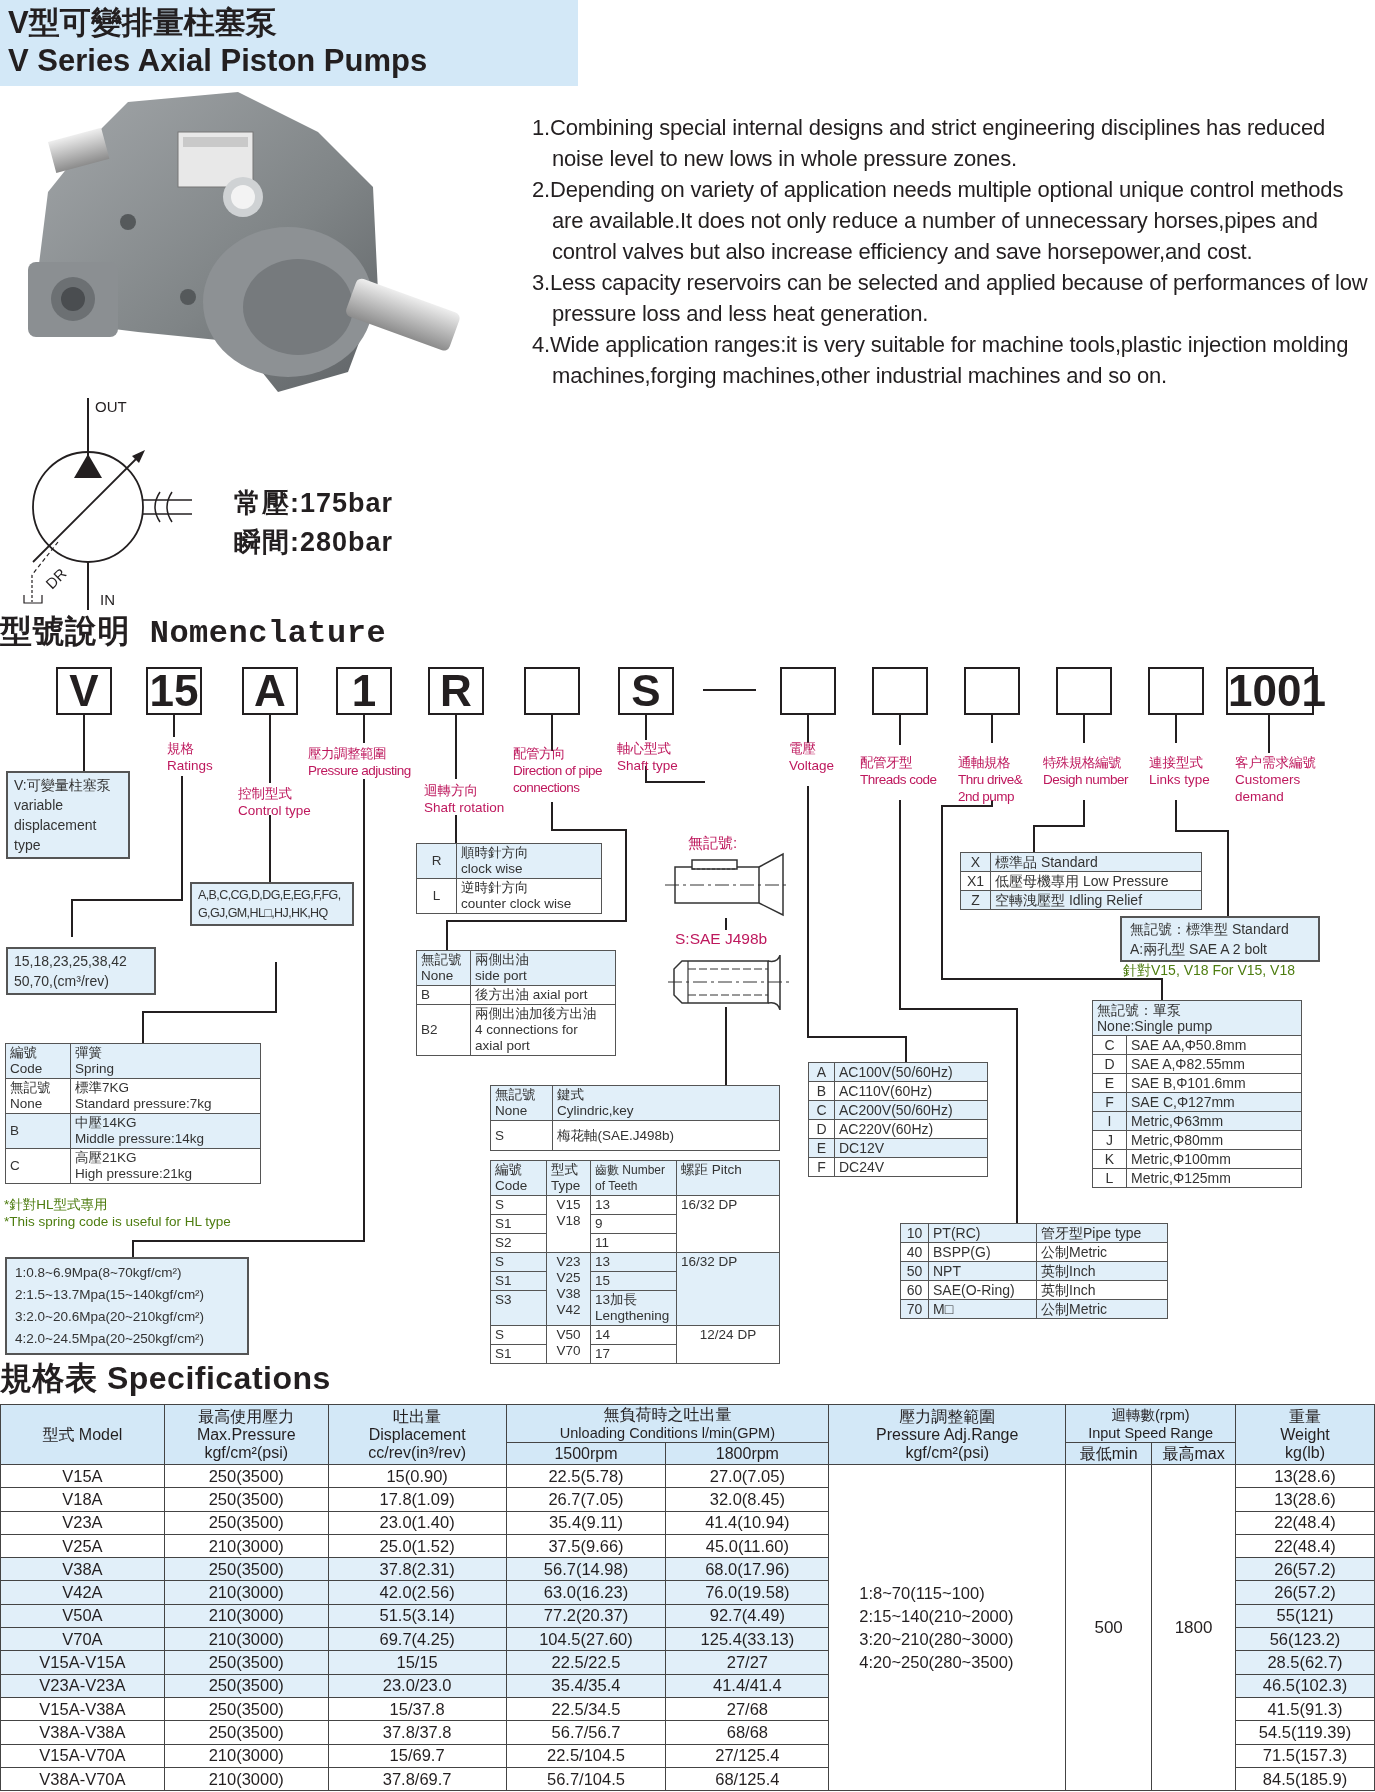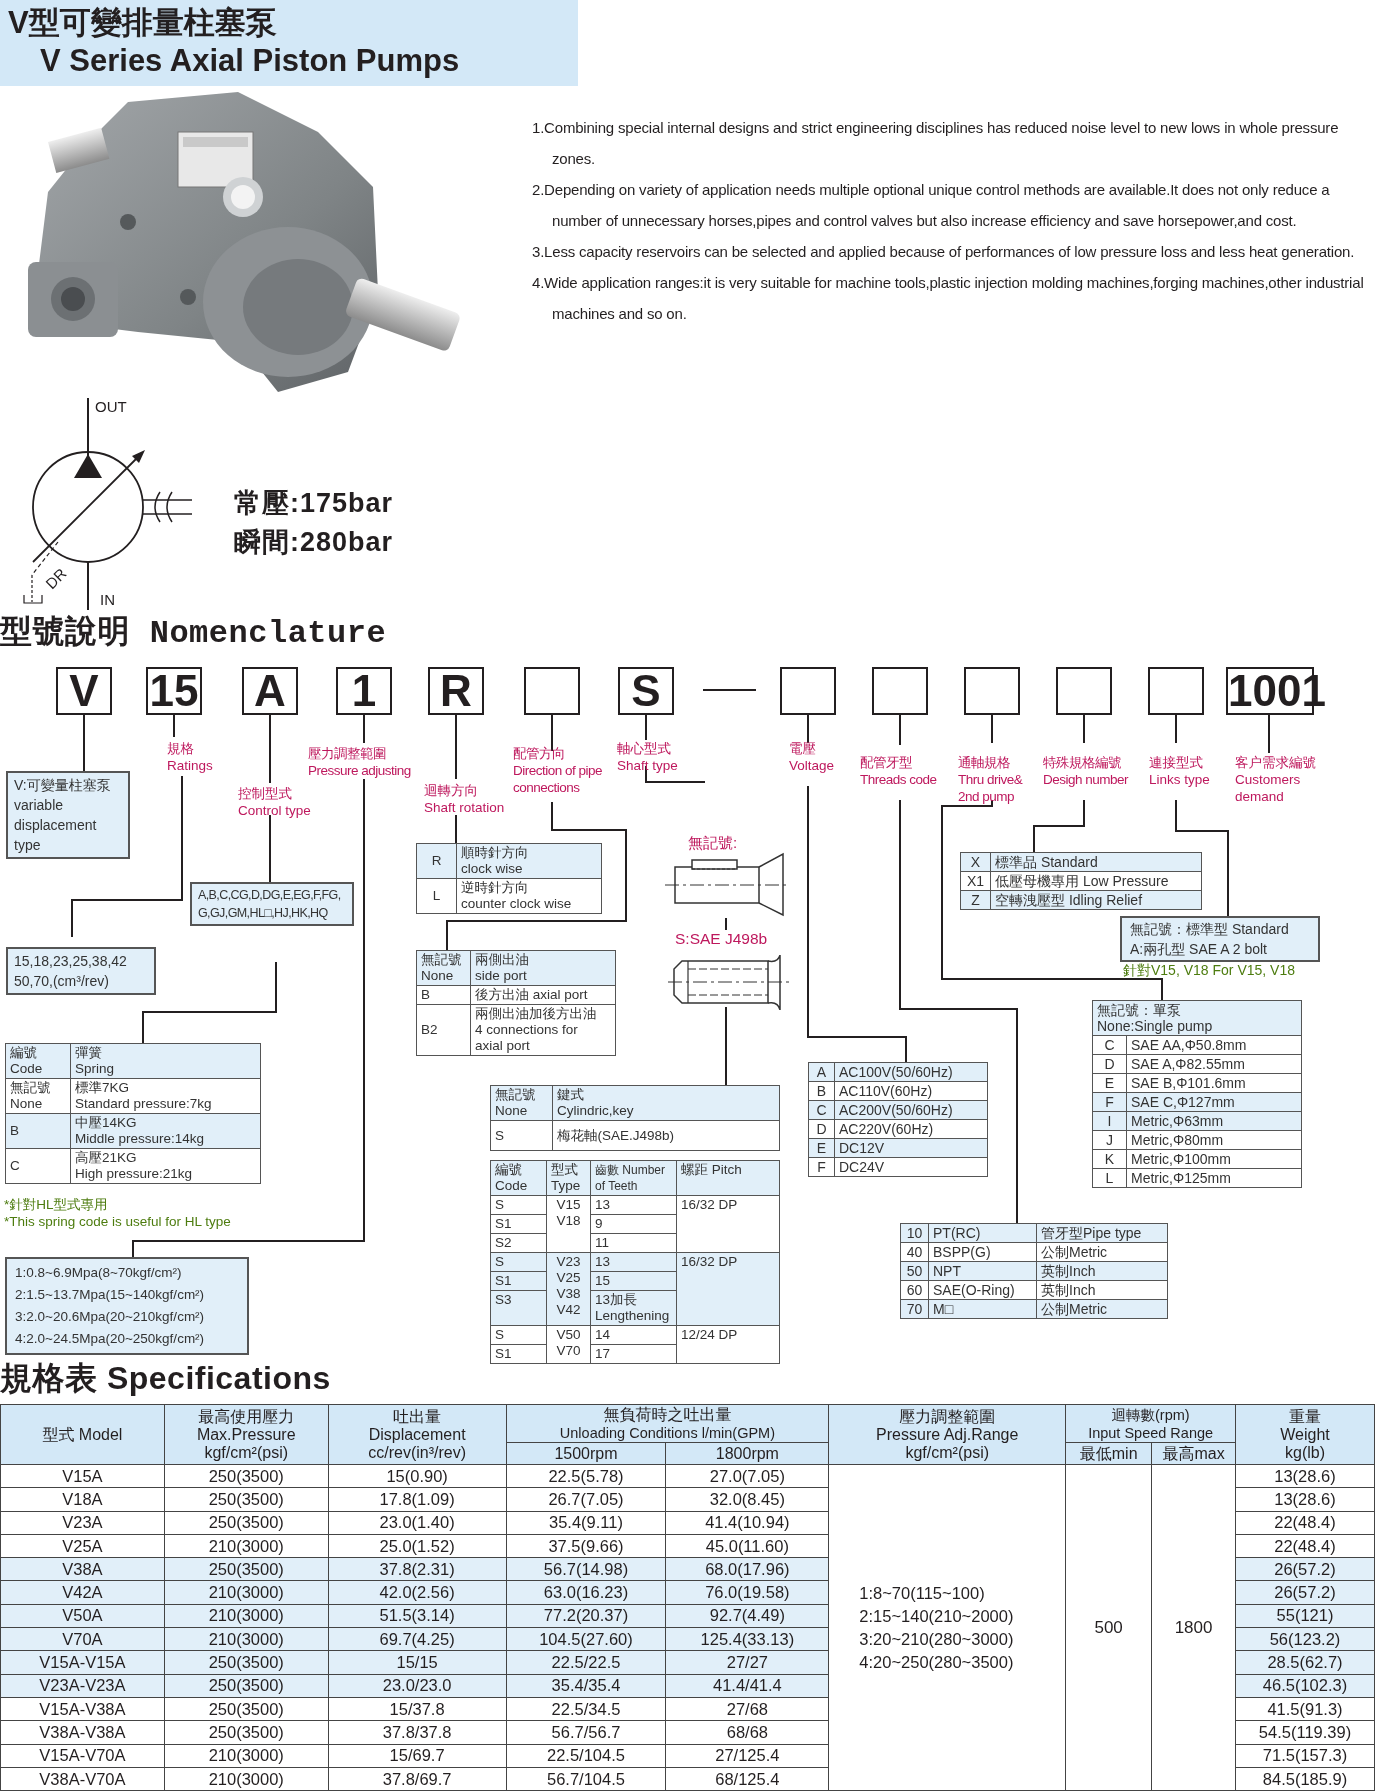"V Series Axial Piston Pumps" .title-en { margin-left: 32px -> none }
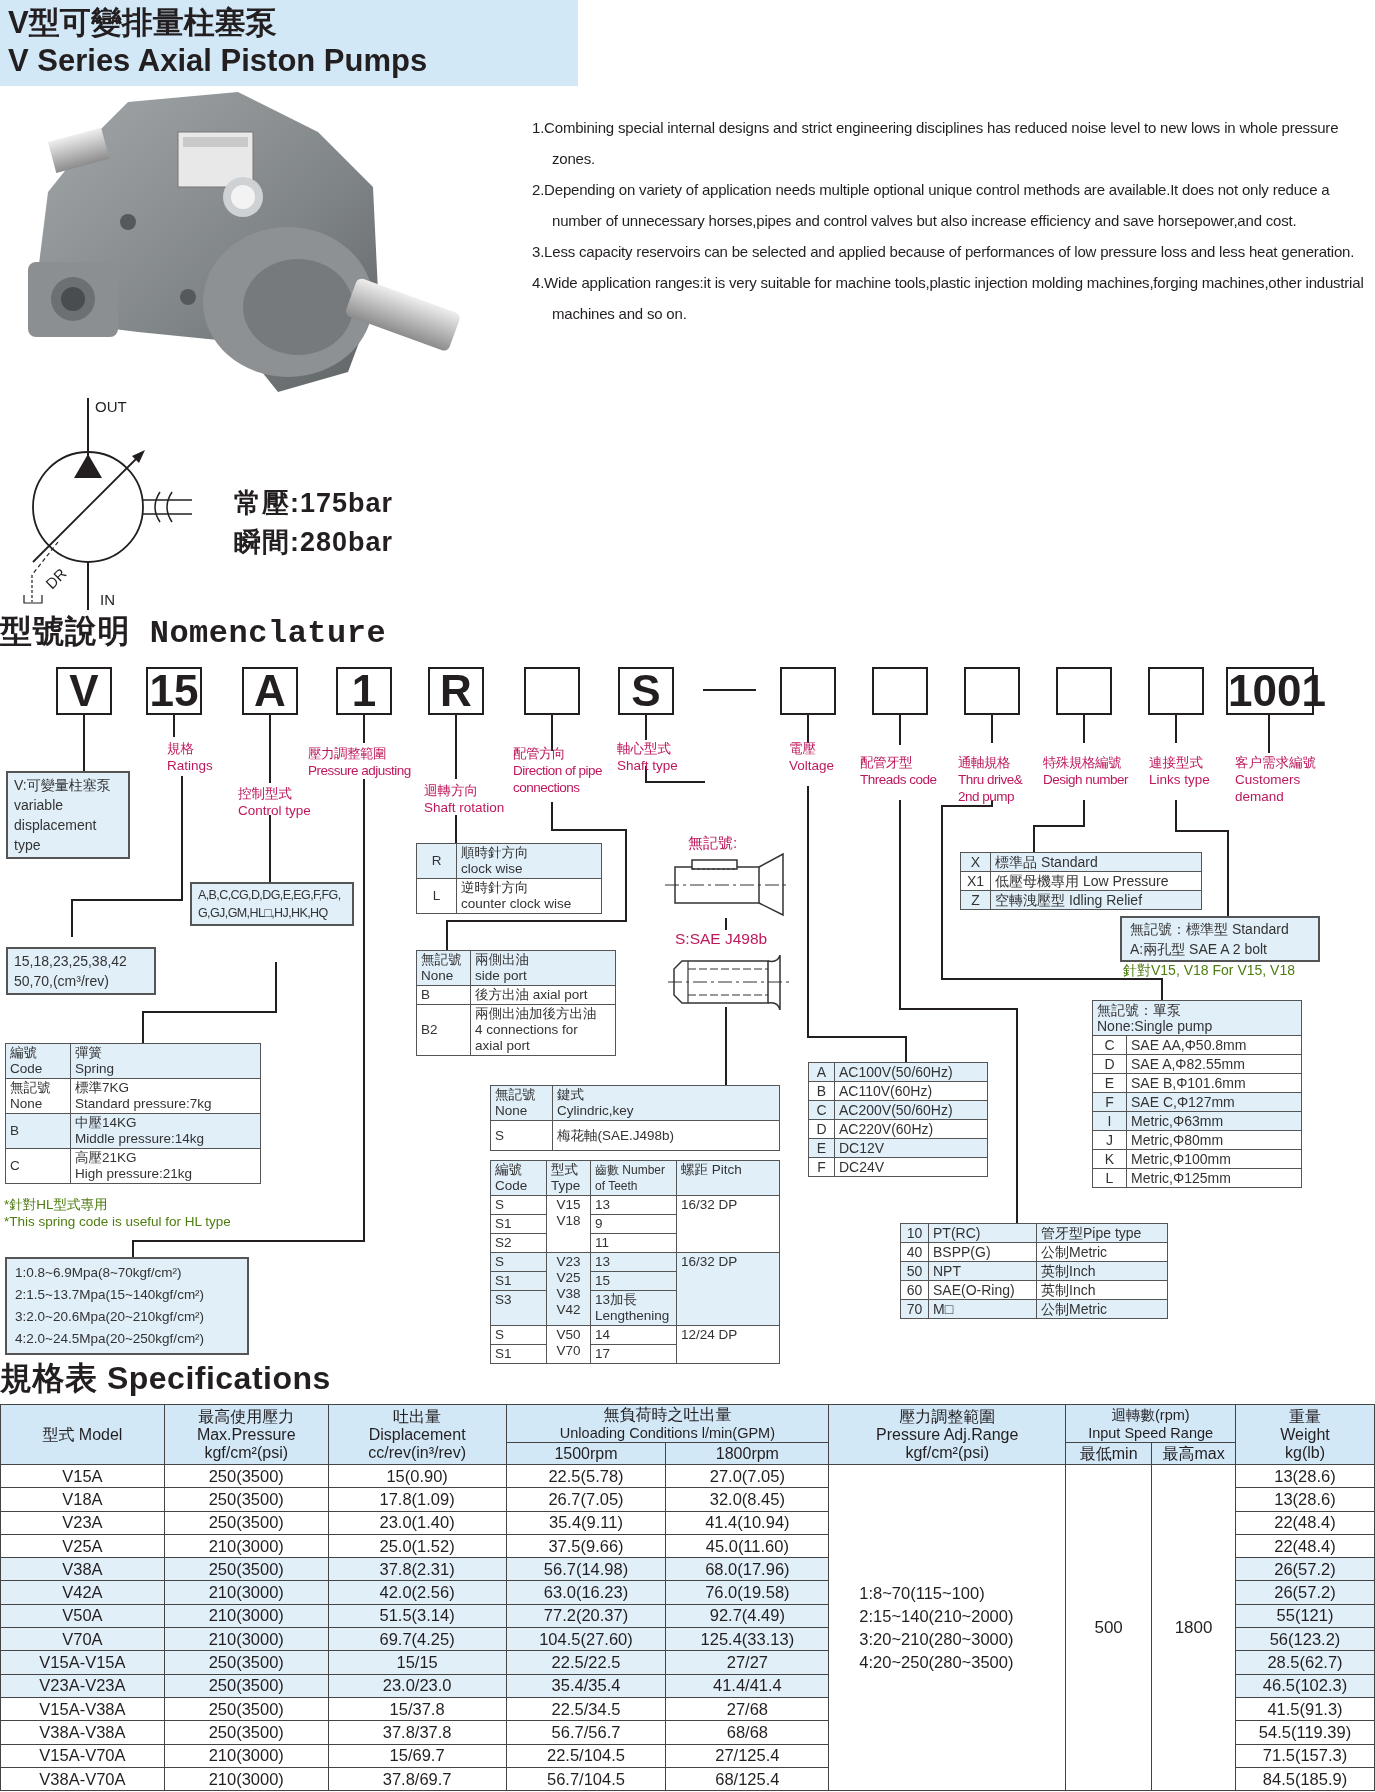"1.Combining special internal designs and" .feat-en p { font-size: 15px -> 22px }
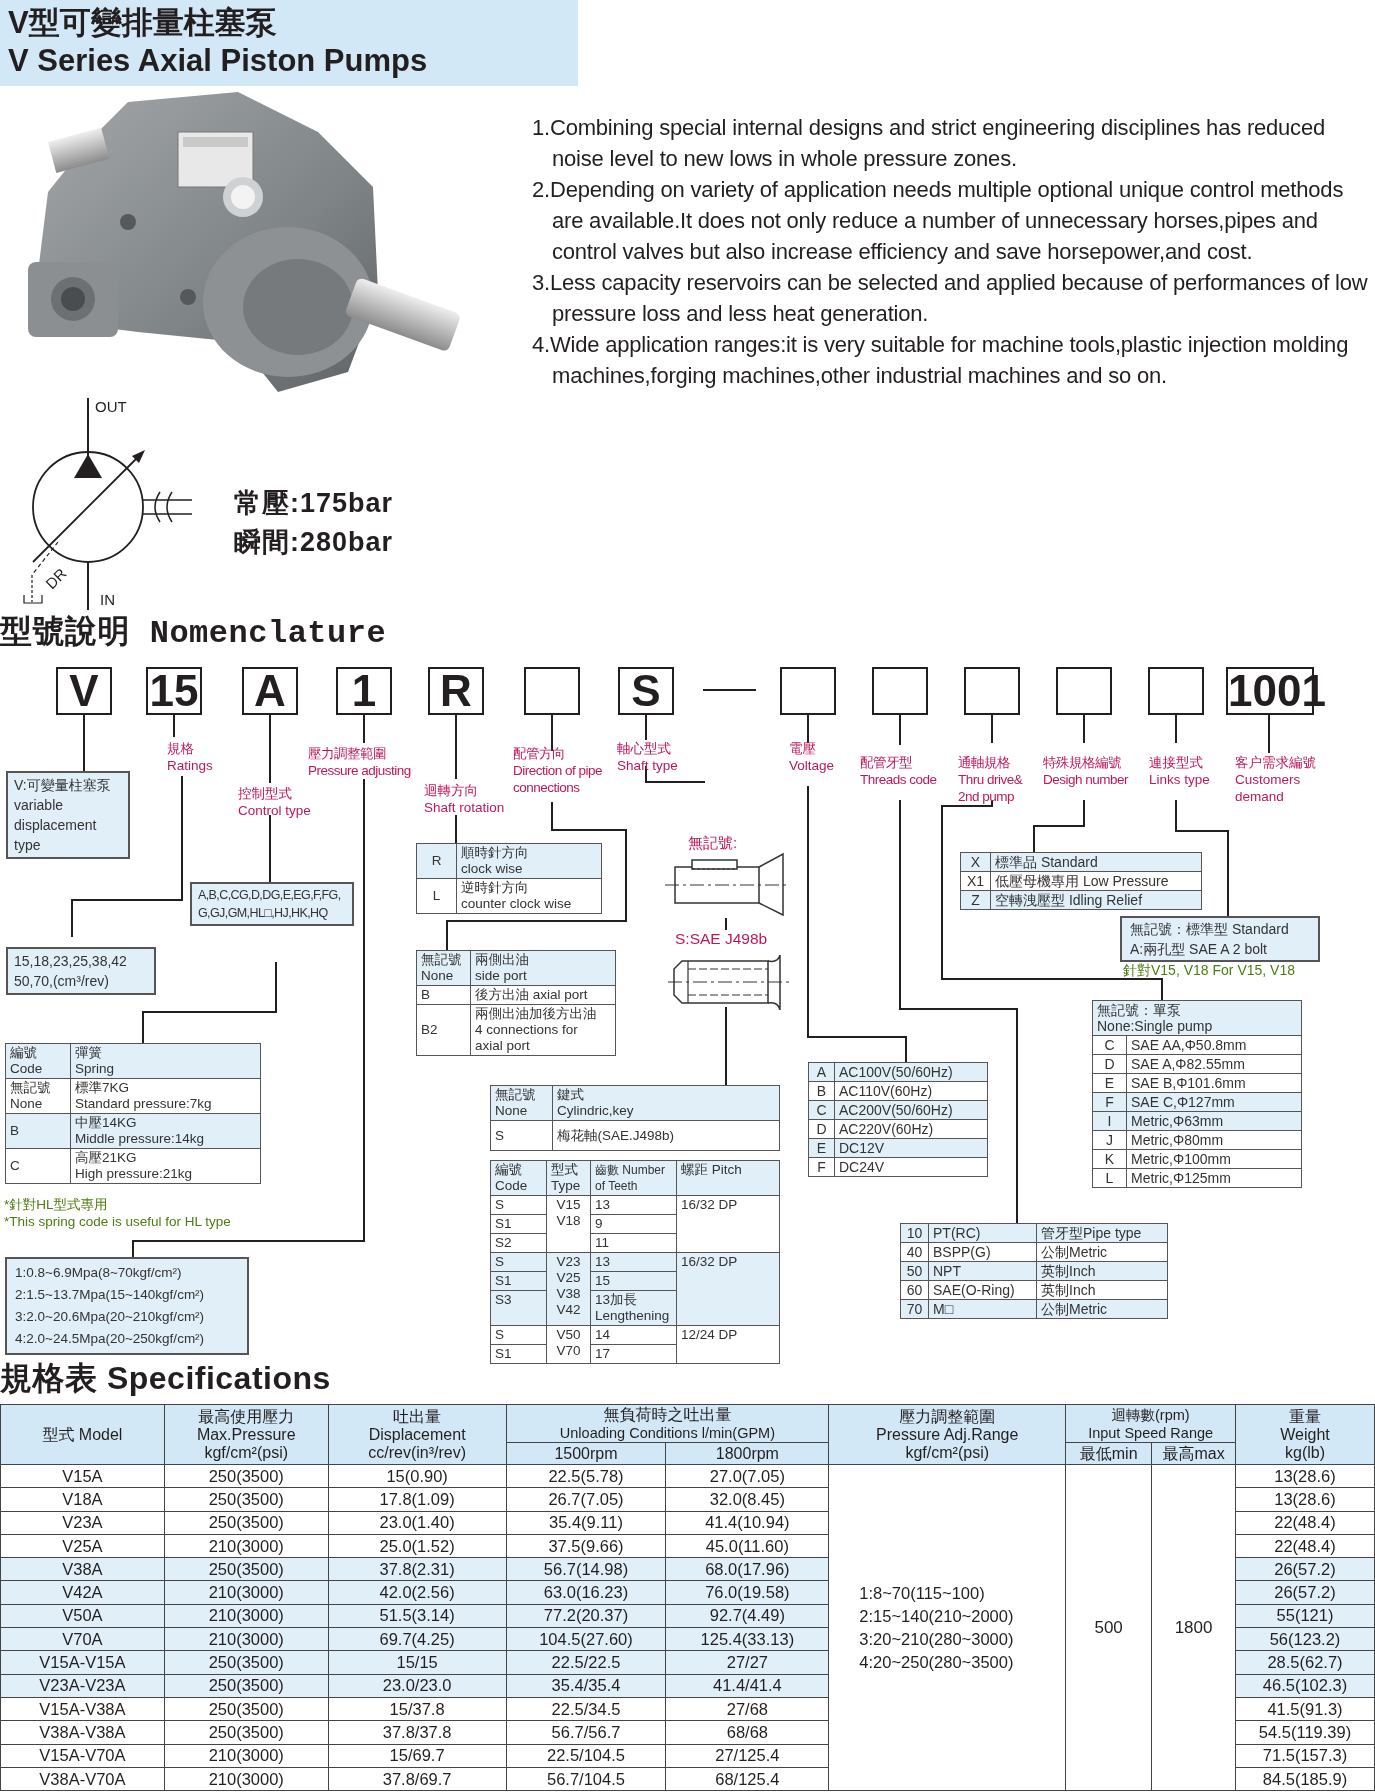"12/24 DP" td { text-align: none -> center }
